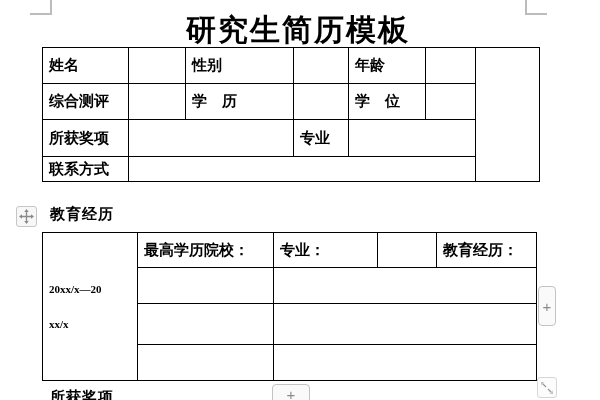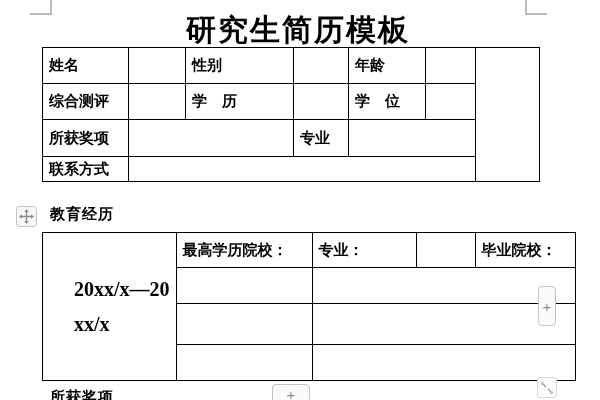"毕业院校：" td { text: 毕业院校 -> 教育经历 }
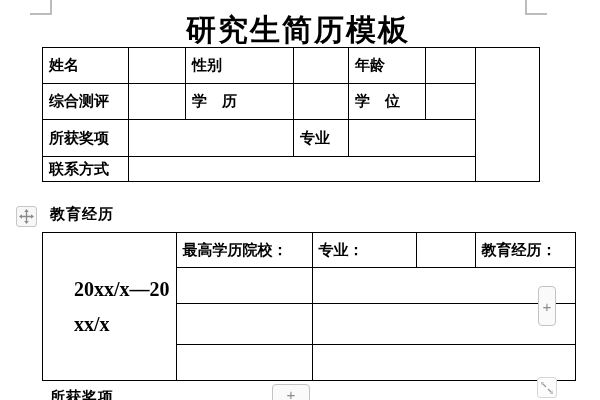"20xx/x—20" .period-cell div { font-size: 20px -> 11px; margin-left: 25px -> none }
